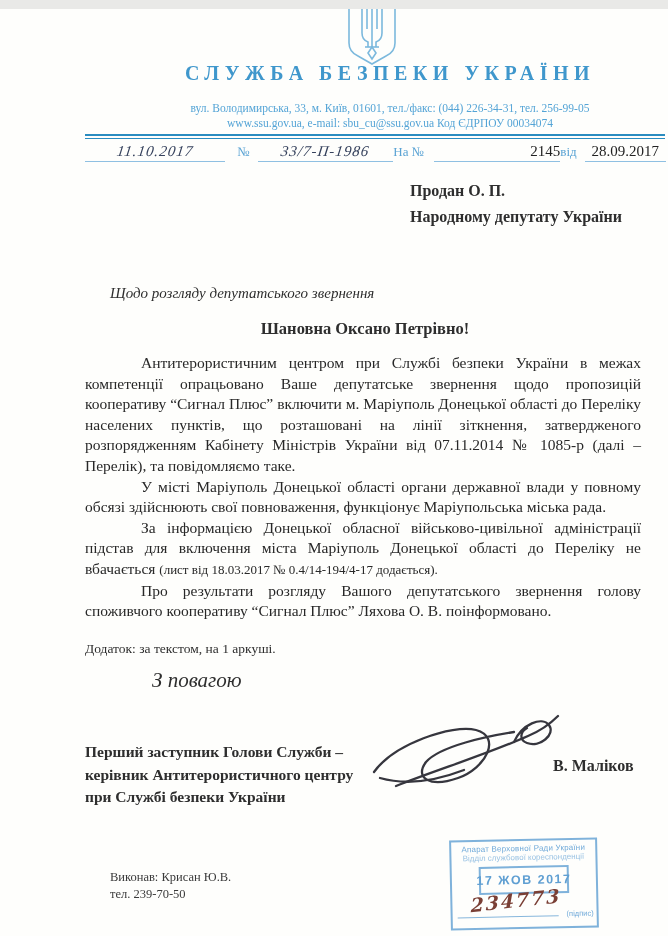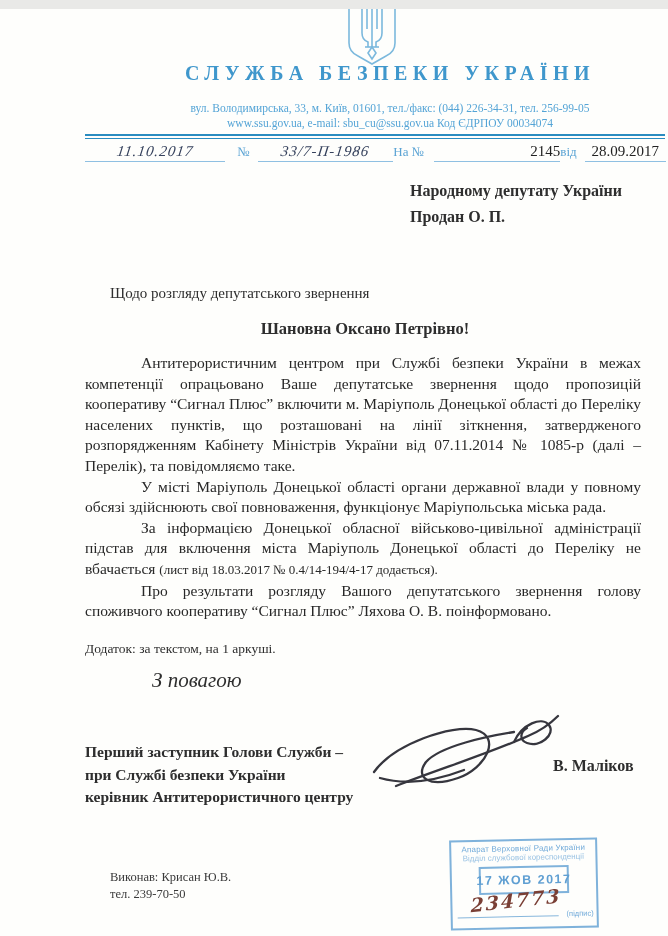"Народному депутату України" div { order: before "Продан О. П." -> after "Продан О. П." }
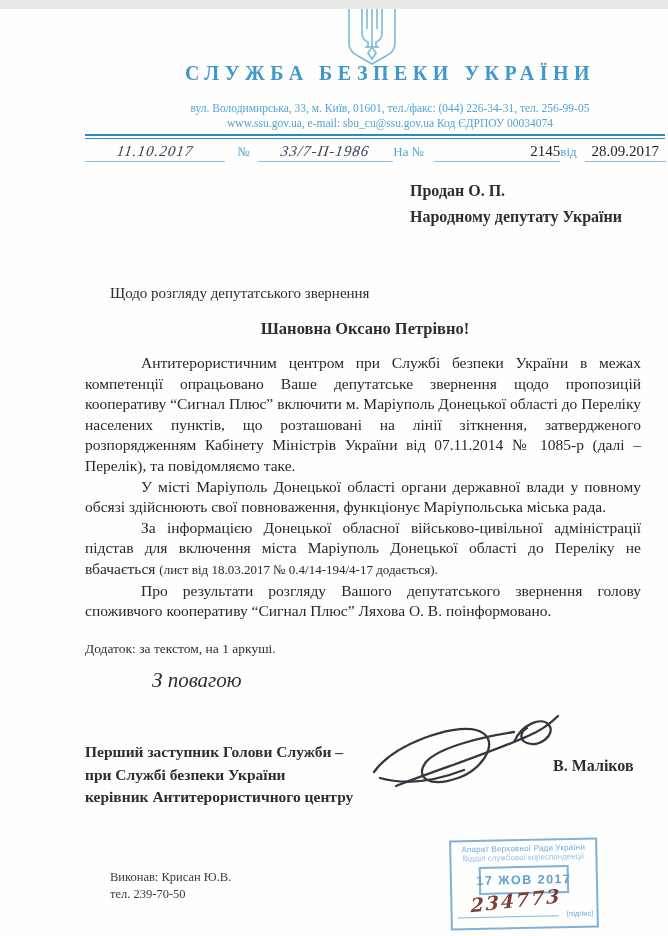"Щодо розгляду депутатського звернення" .subject { font-style: none -> italic }
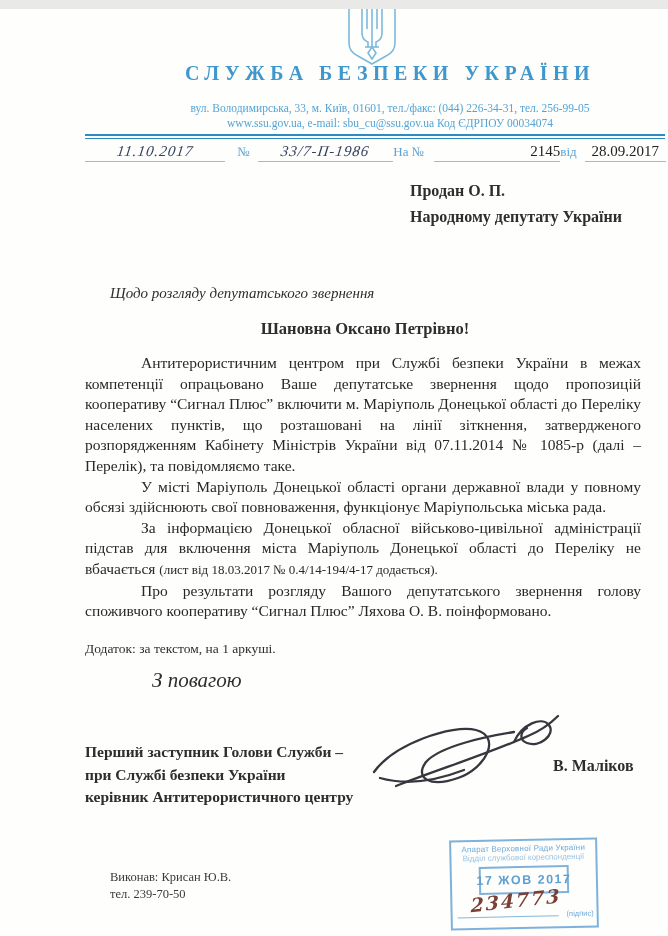"при Службі безпеки України" div { order: before "керівник Антитерористичного центру" -> after "керівник Антитерористичного центру" }
